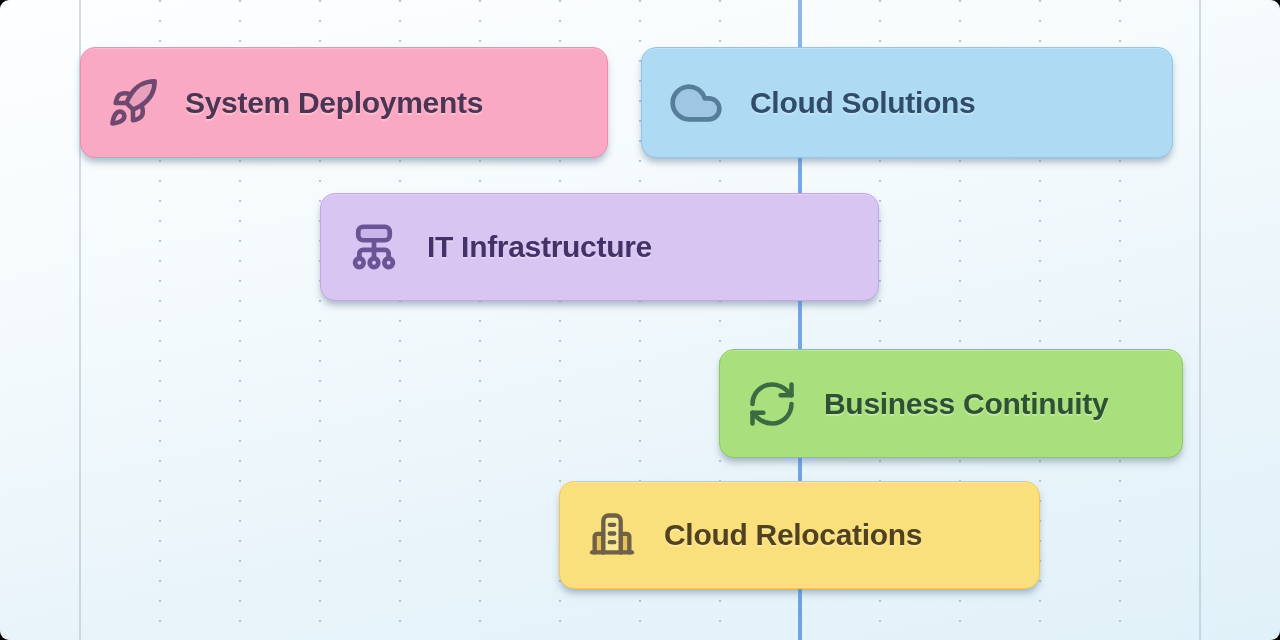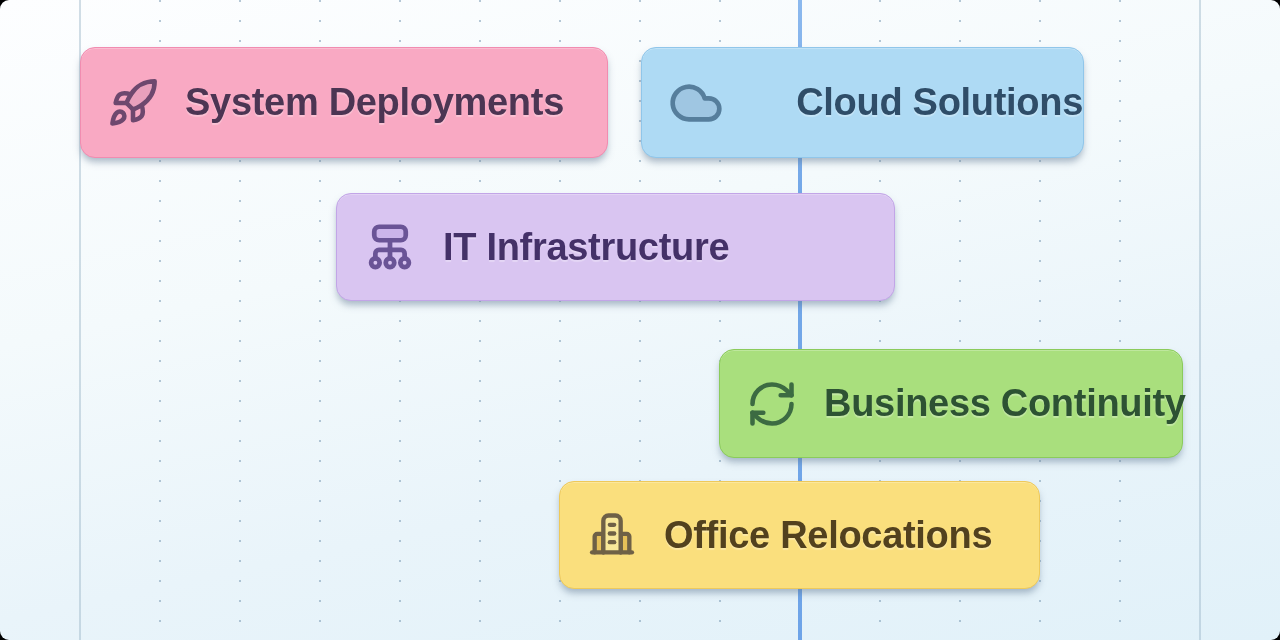"System Deployments" .card .label { font-size: 38px -> 30px }
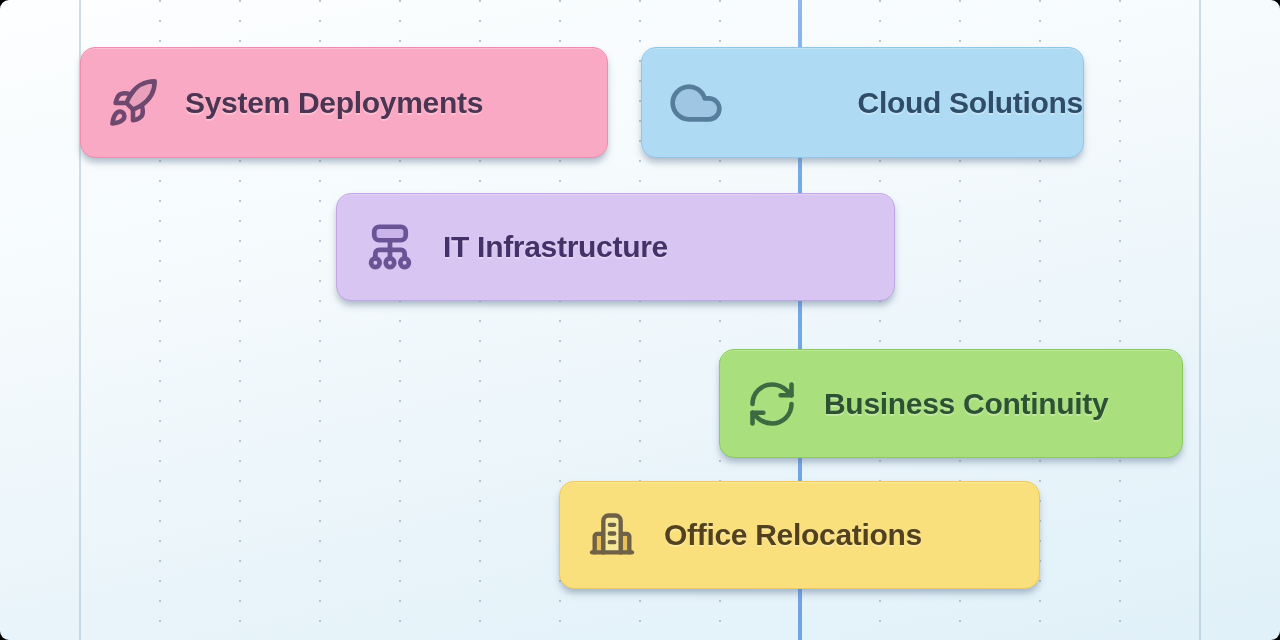"Cloud Solutions" .c-1 { justify-content: space-between -> none; width: 443px -> 532px }
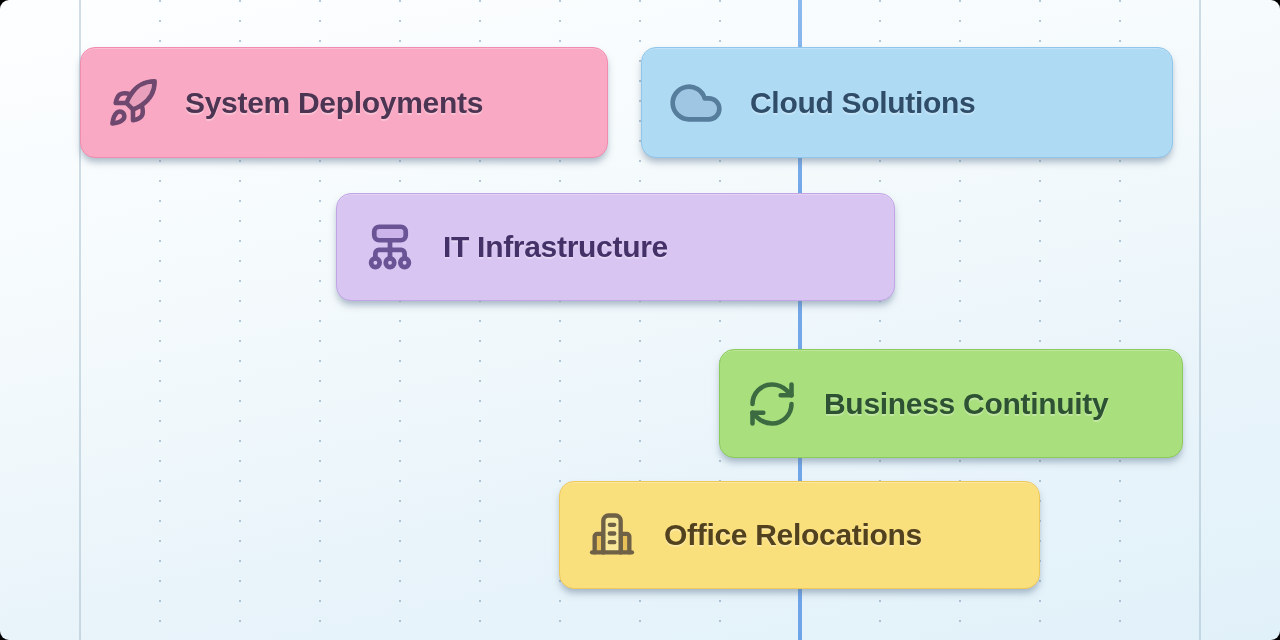"IT Infrastructure" .c-2 { left: 336px -> 320px }
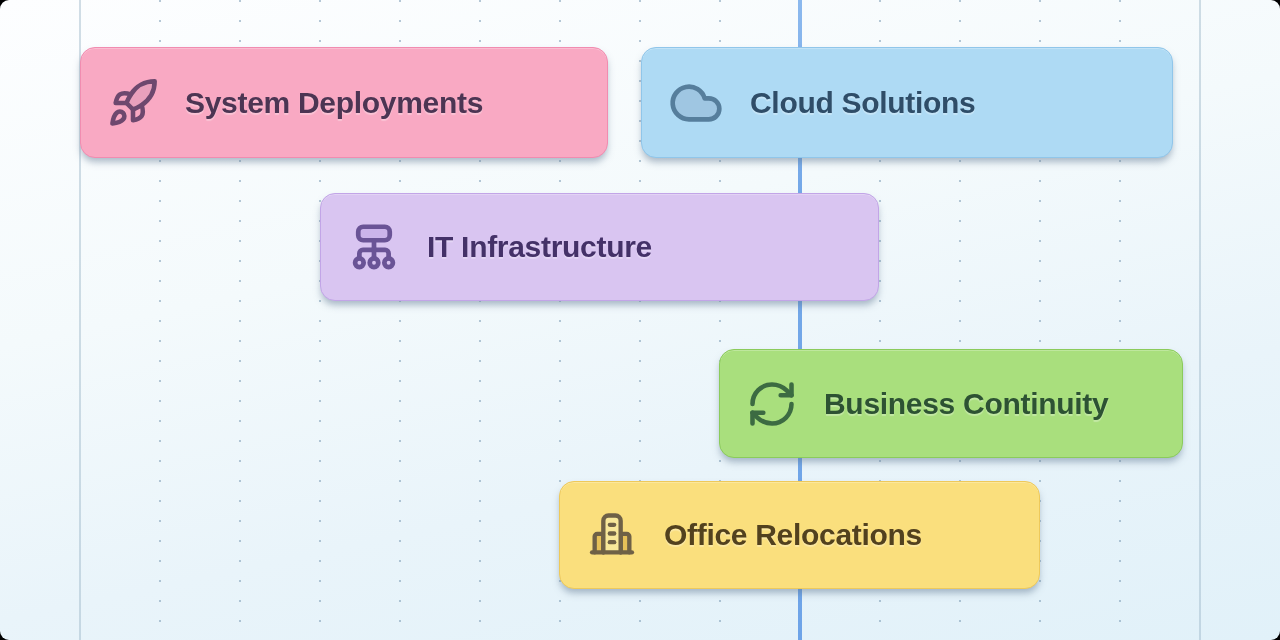"Office Relocations" span.label { text: Office -> Cloud }
